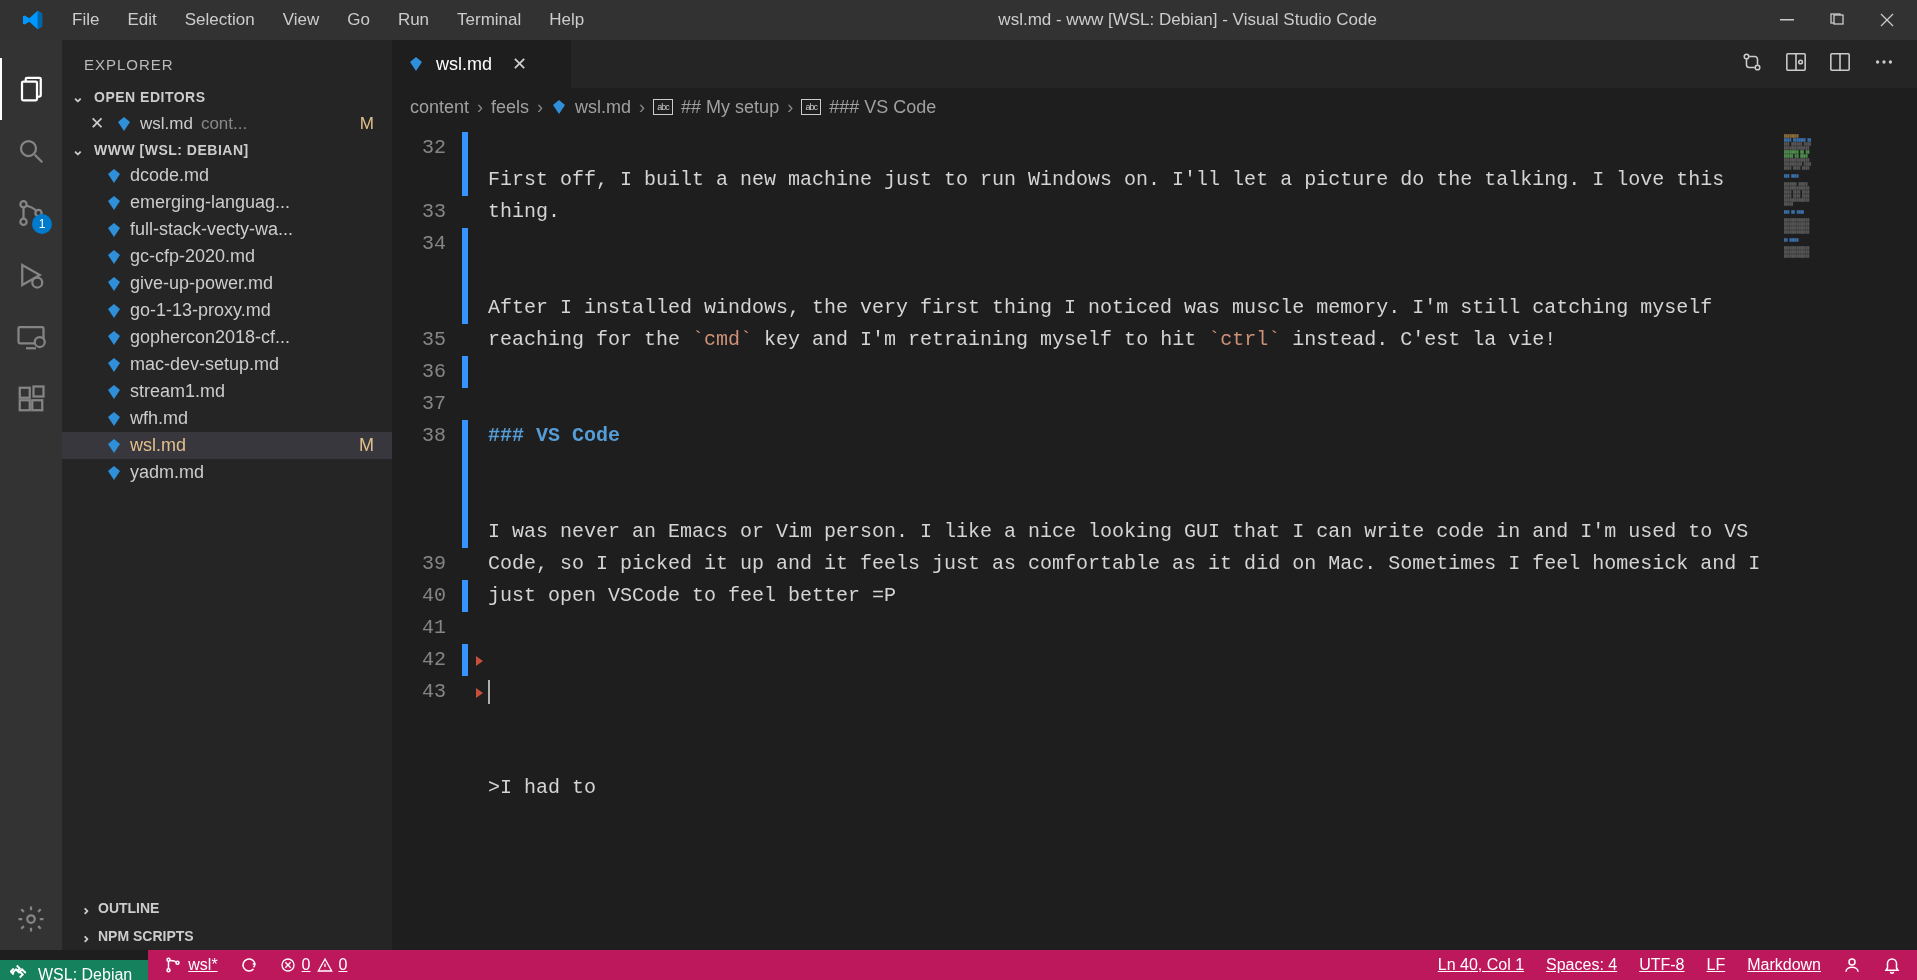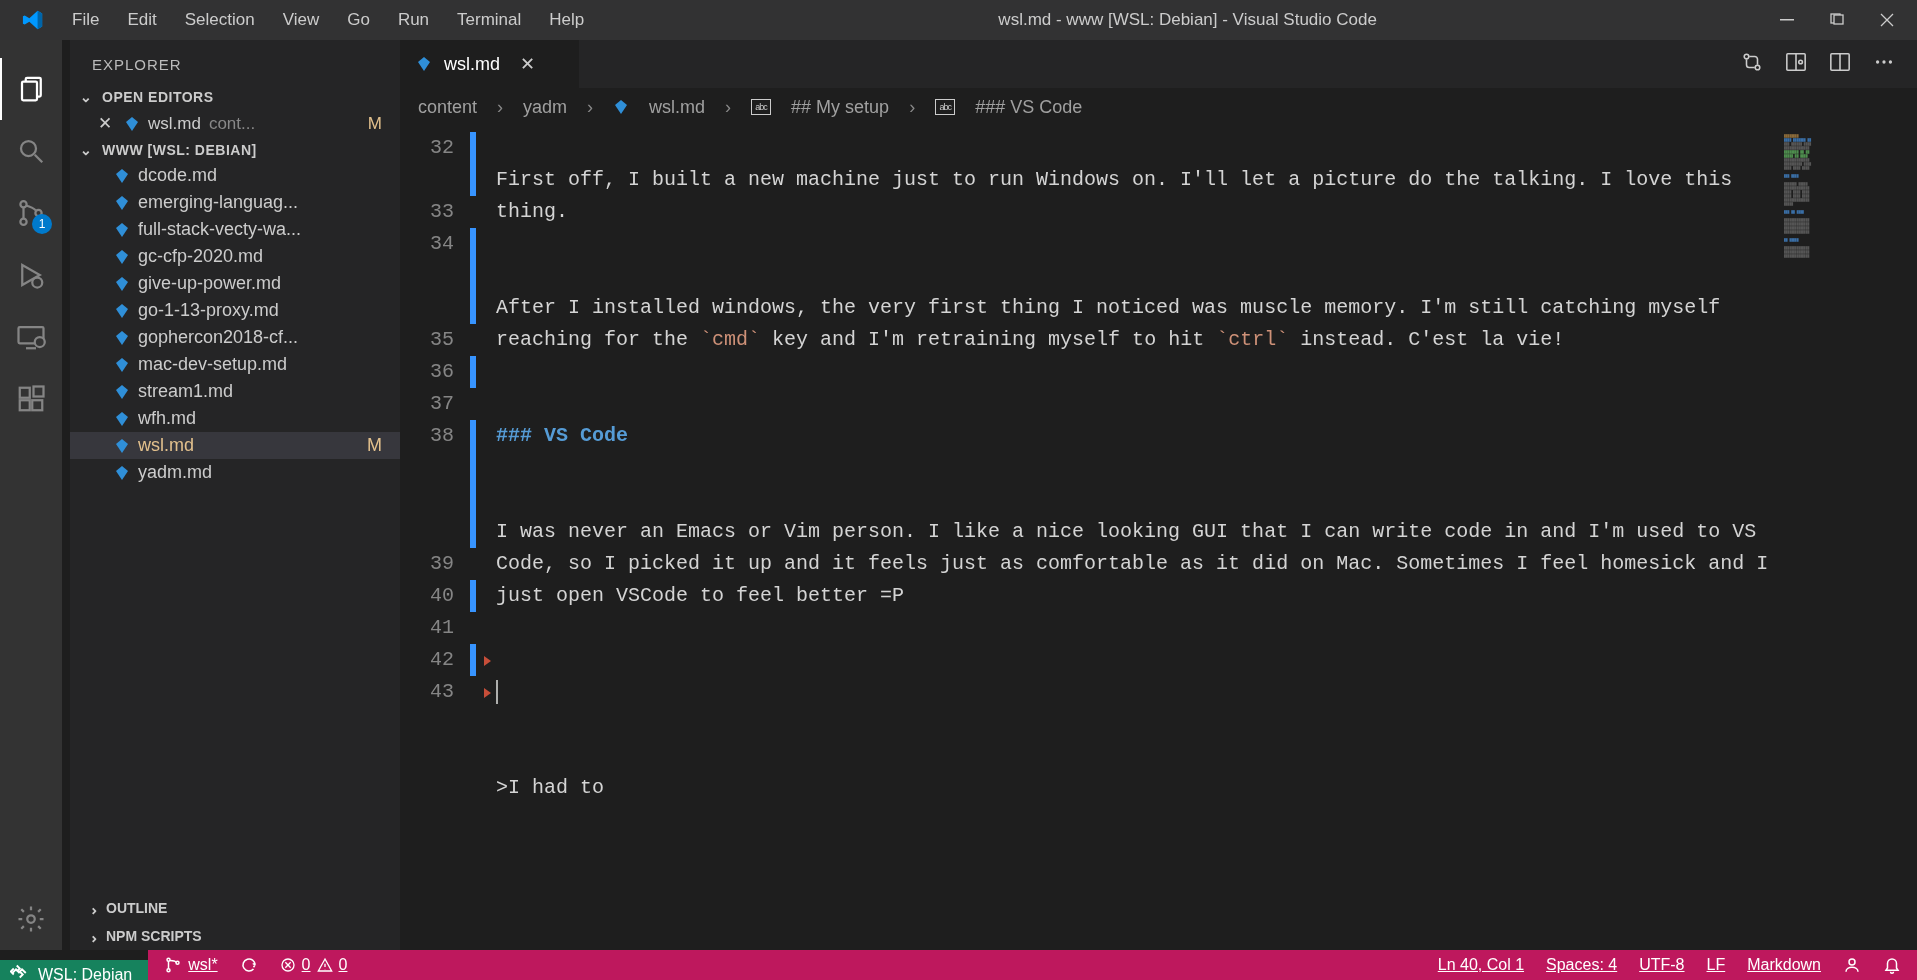"EXPLORER" .sidebar { margin-left: 8px -> none }
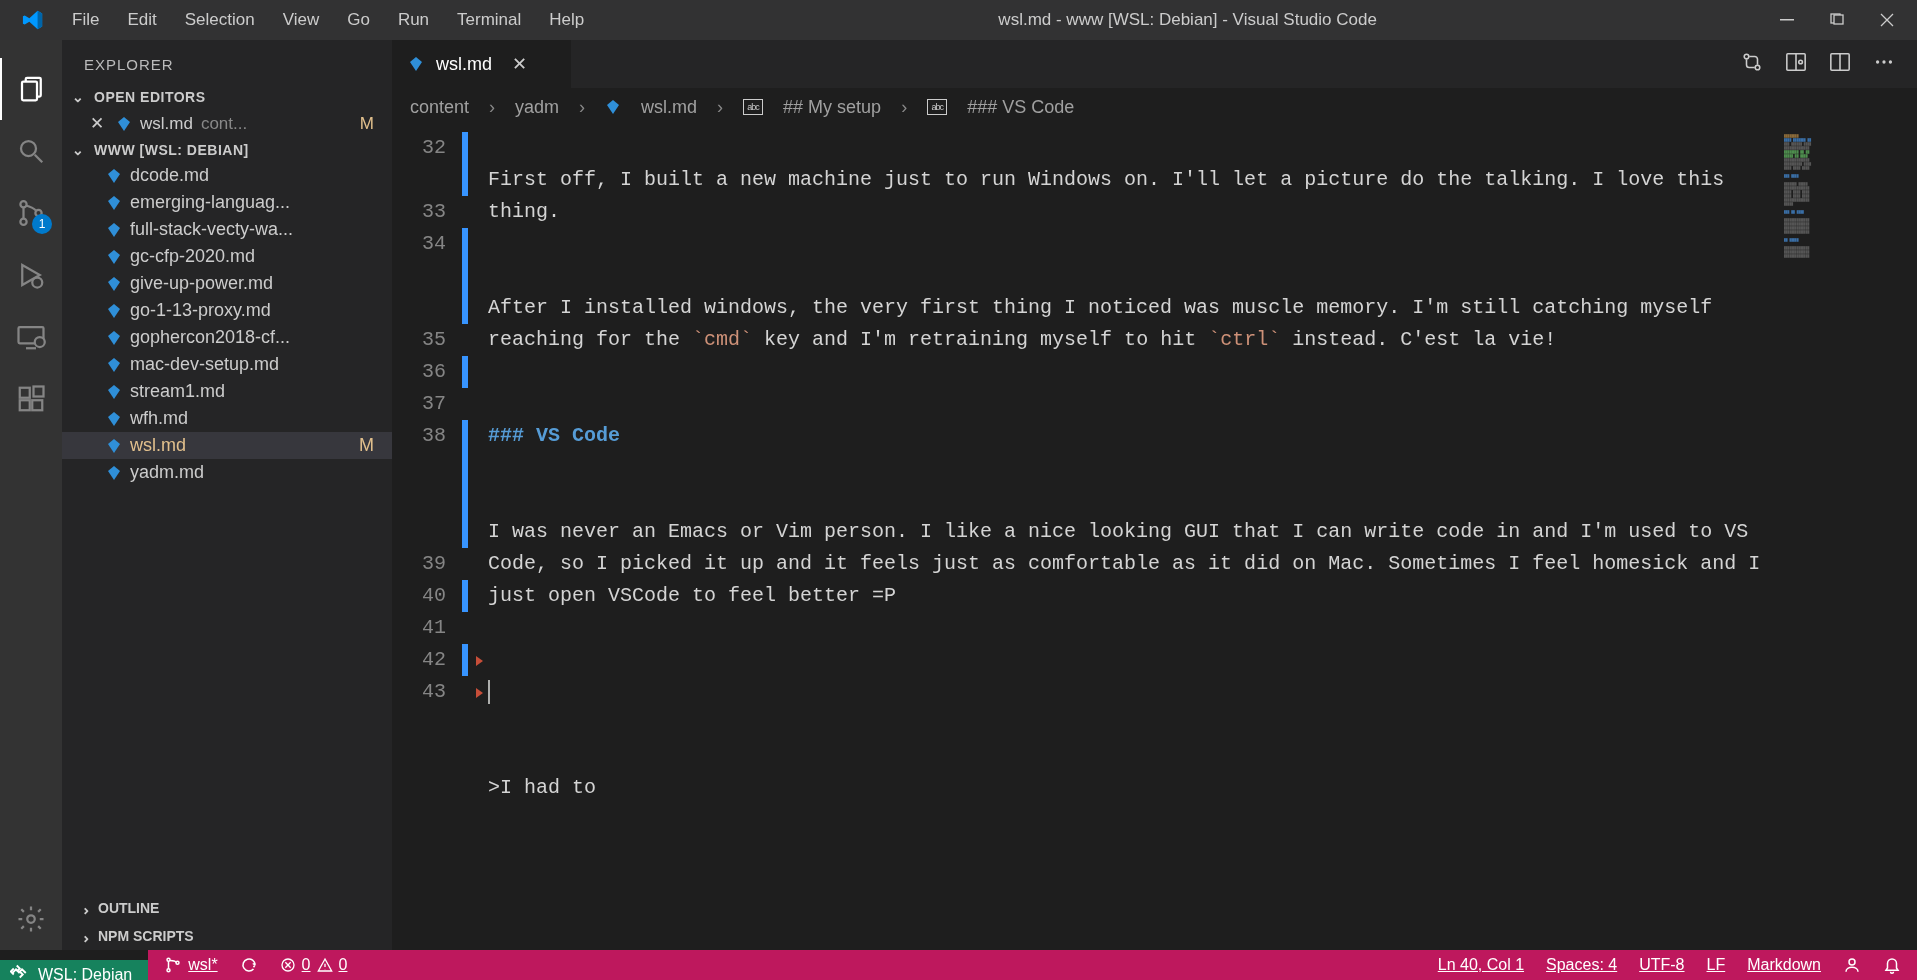"content" .breadcrumb { gap: 20px -> 8px }
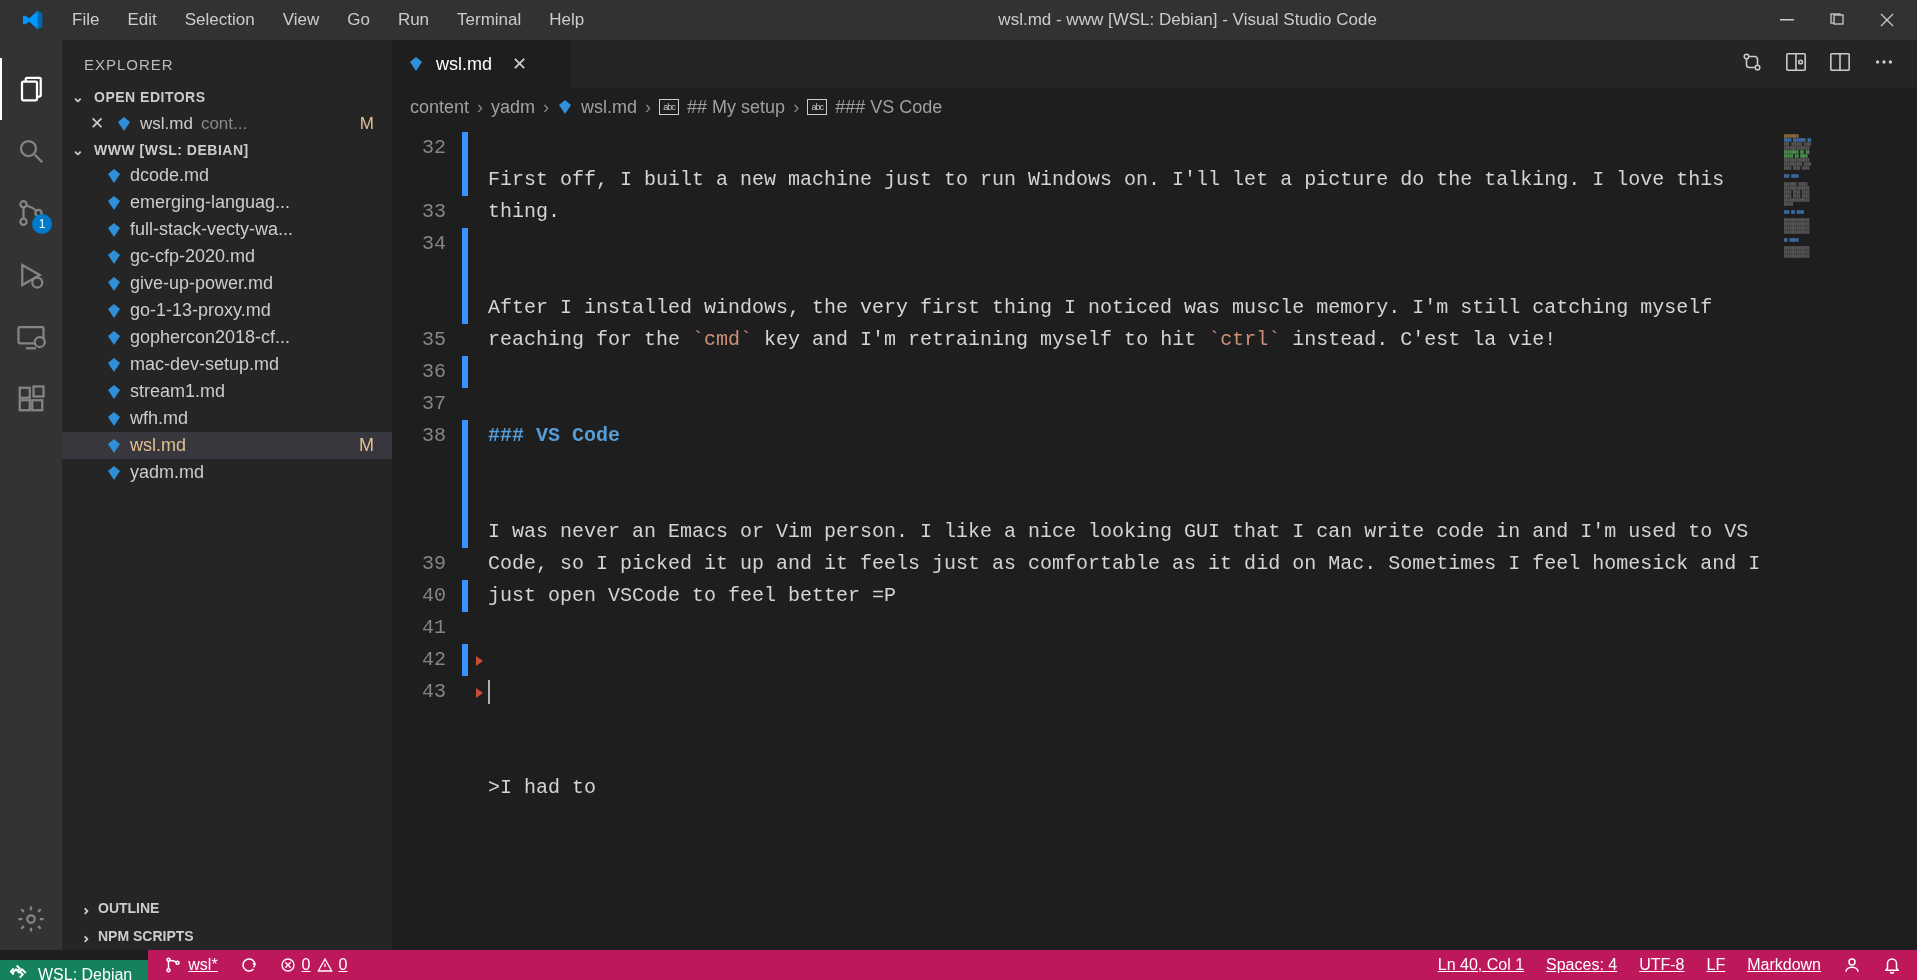"yadm" span { text: yadm -> feels }
